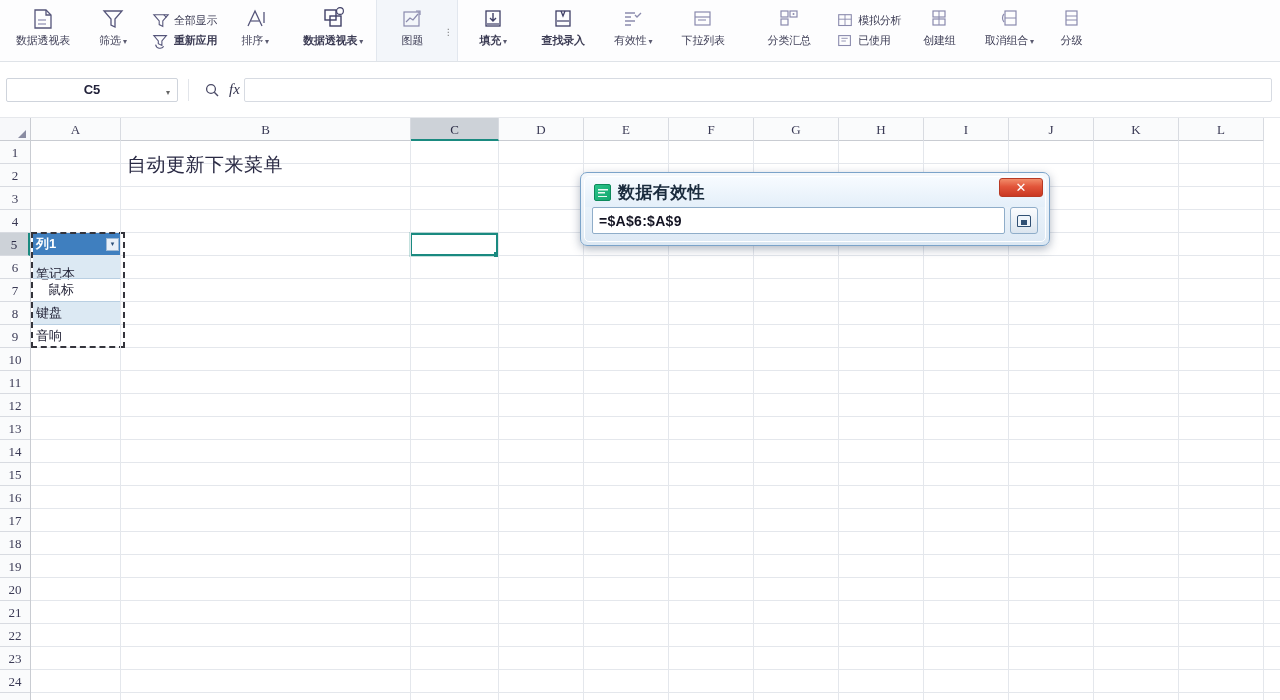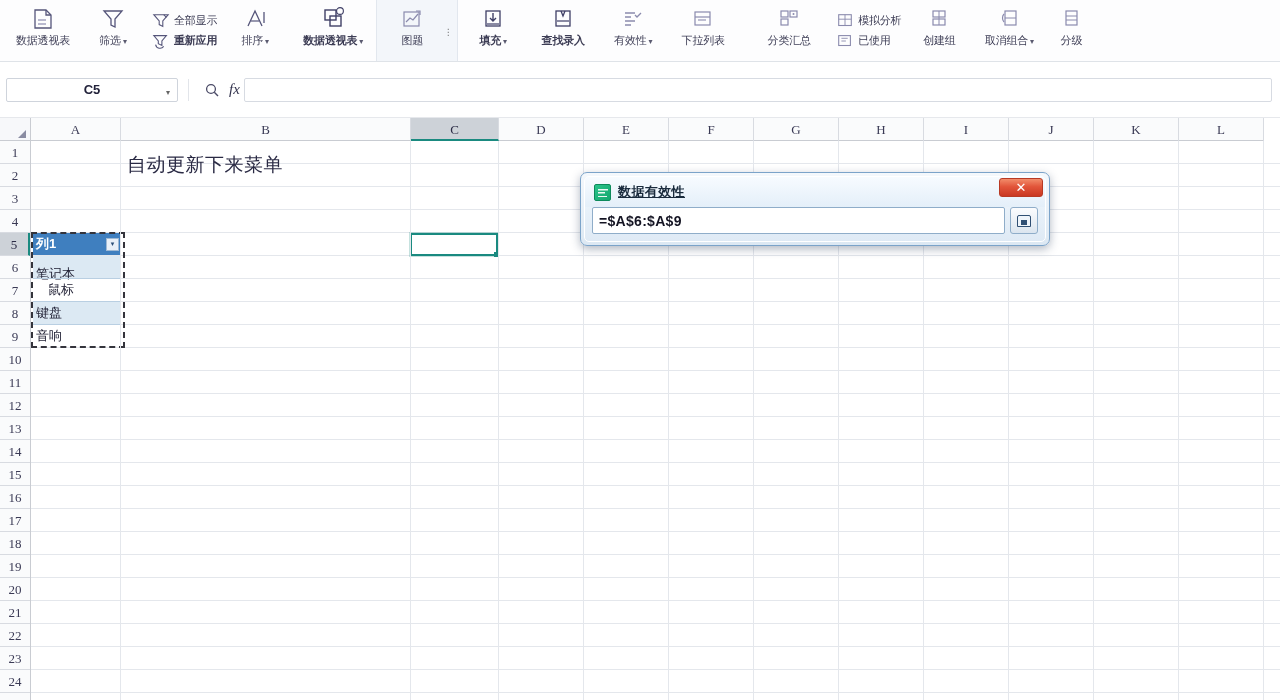"数据有效性" .dlg-titletext { font-size: 13px -> 17px; text-decoration: underline -> none }
